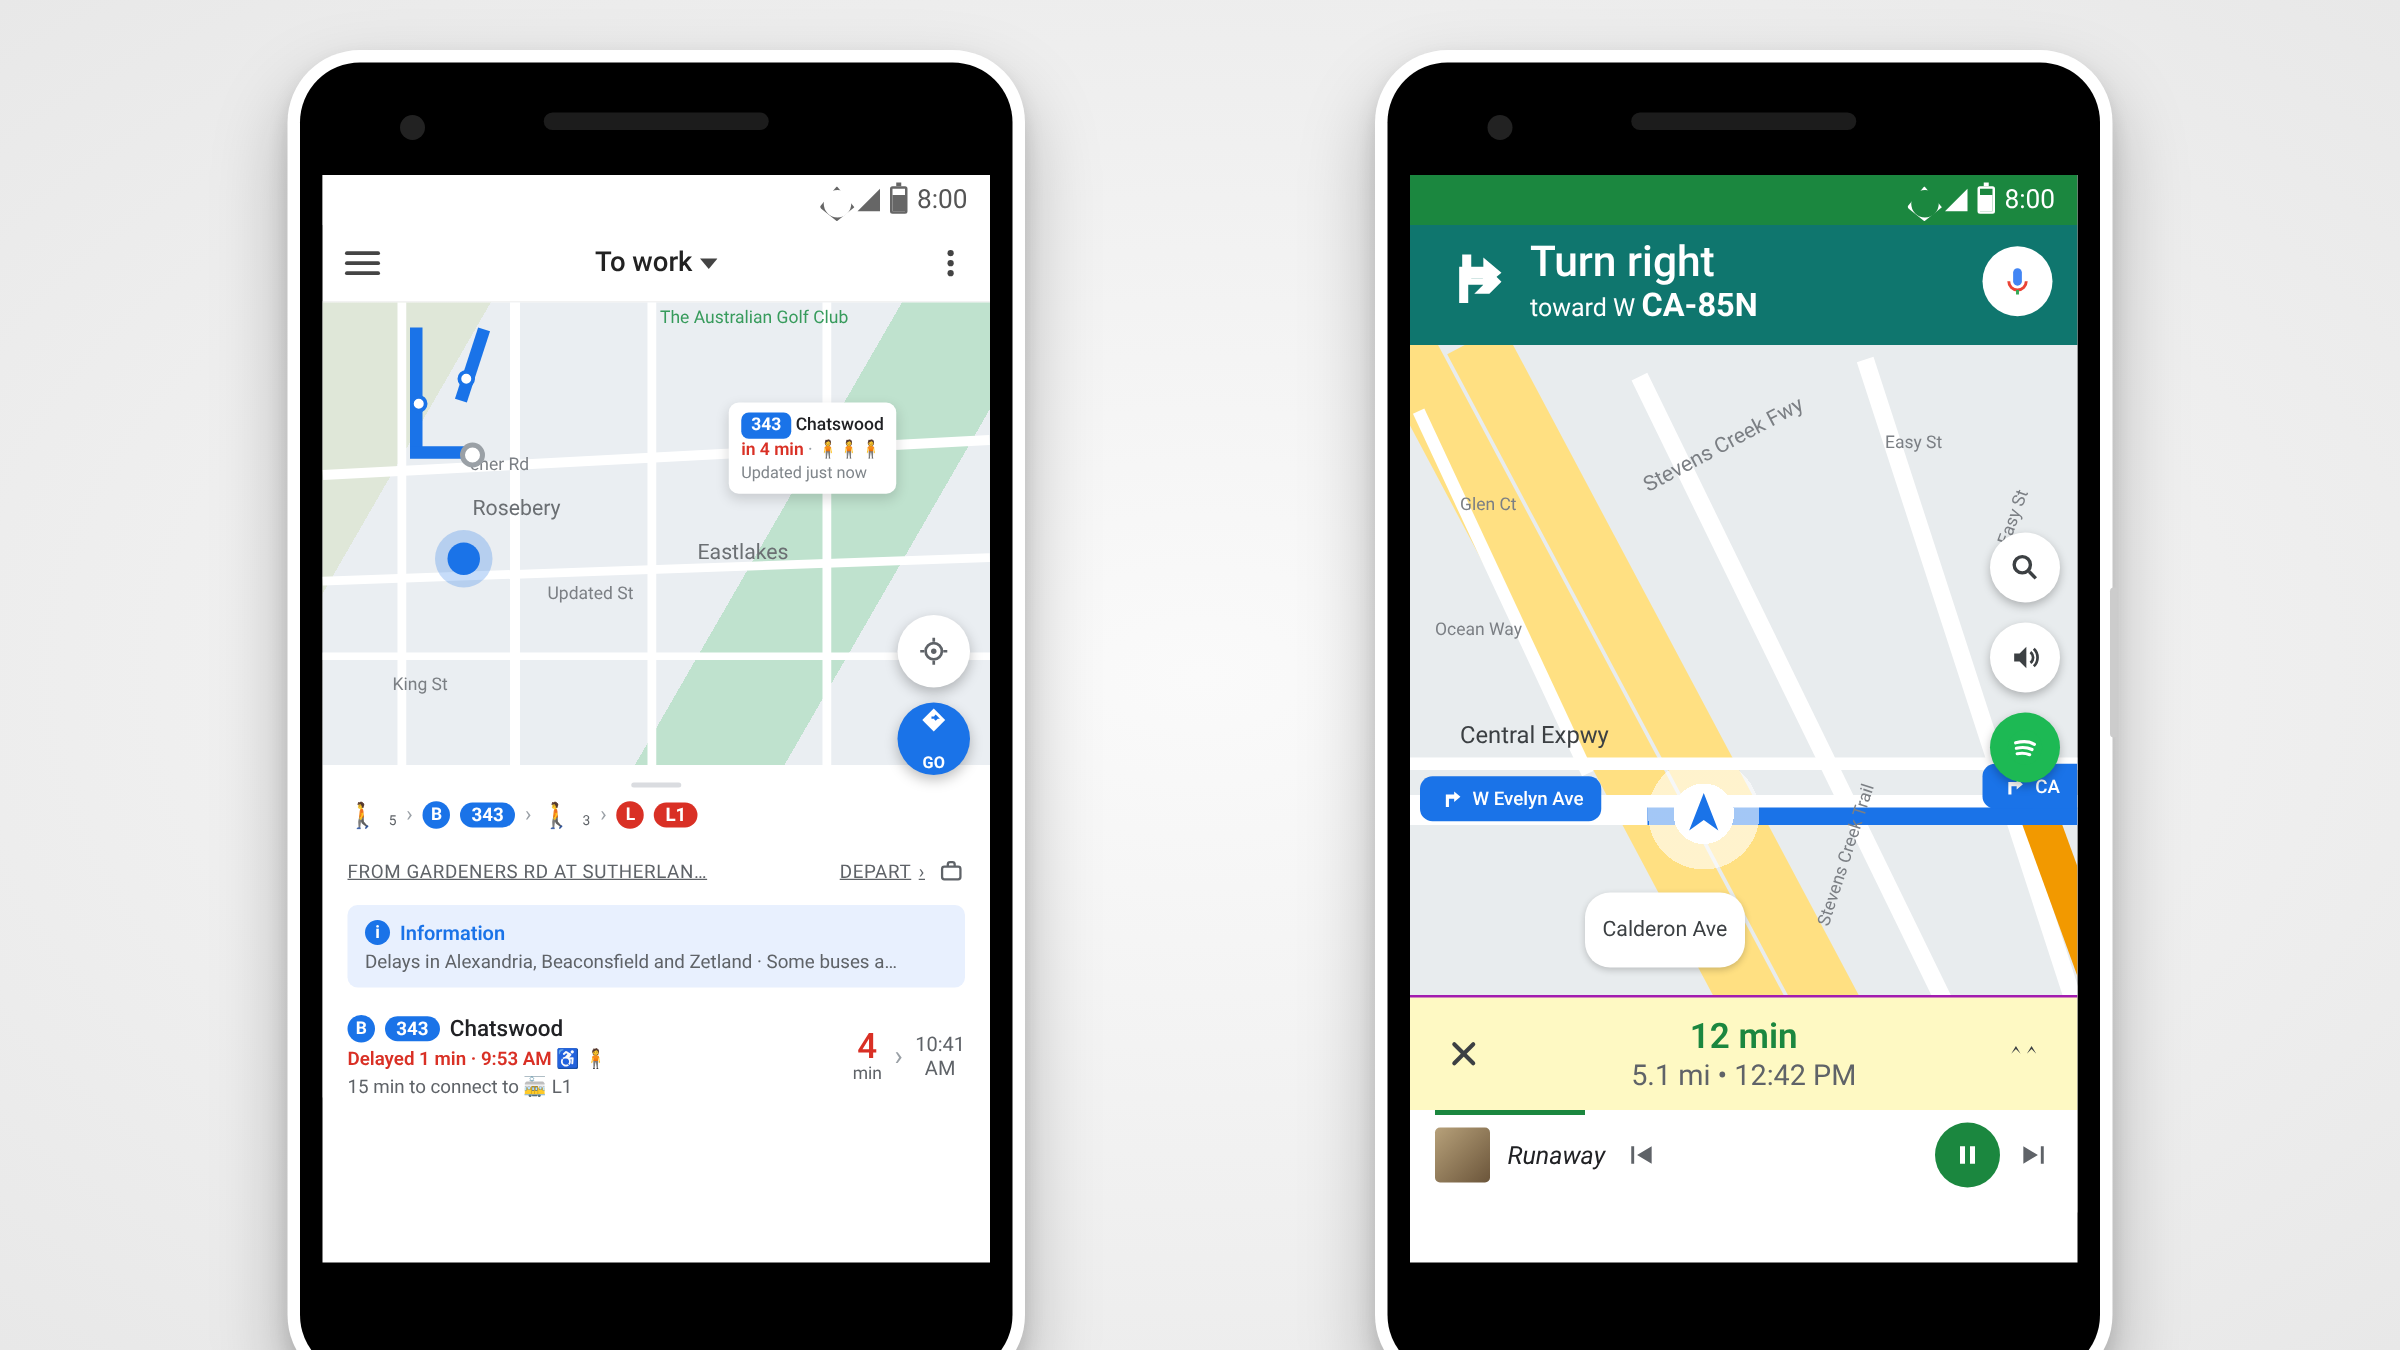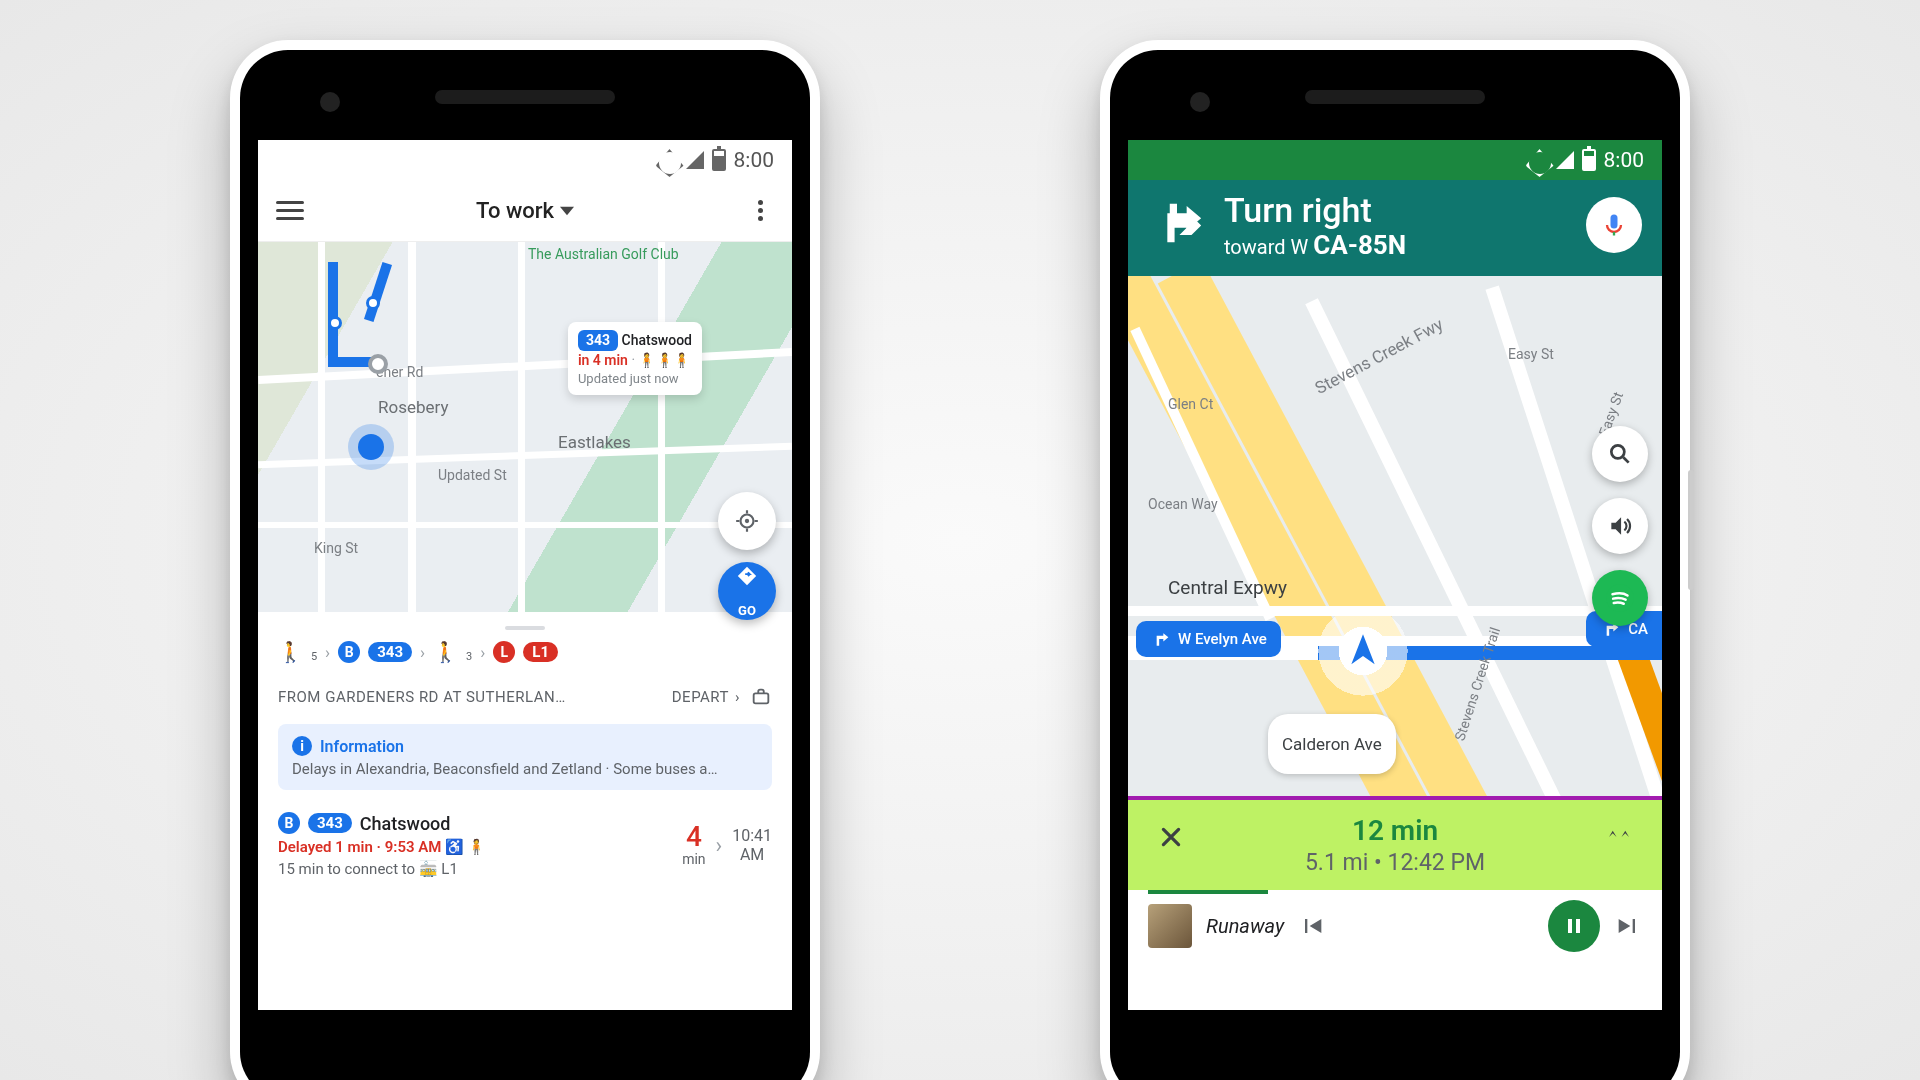"343 Chatswood" .transit-callout { right: 90px -> 75px }
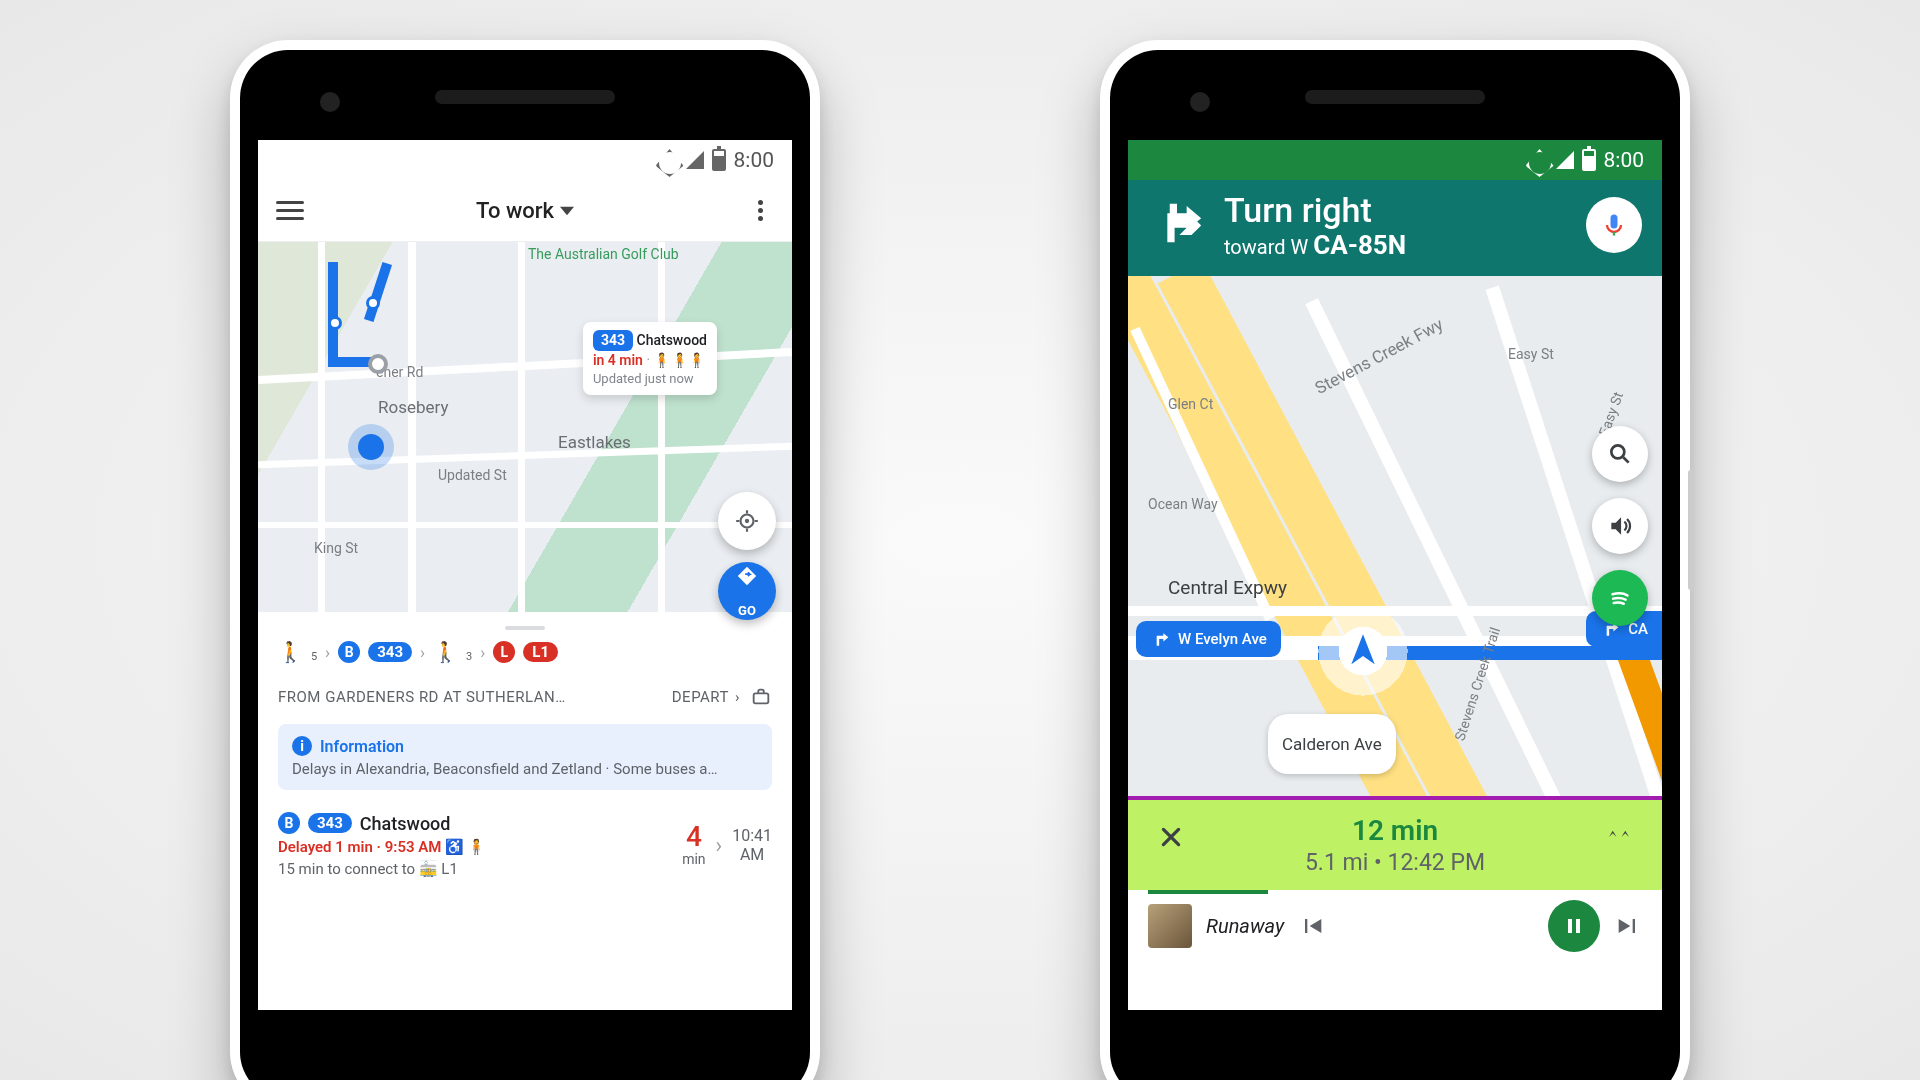"FROM GARDENERS RD AT SUTHERLAN…" .from-row { text-decoration: none -> underline }
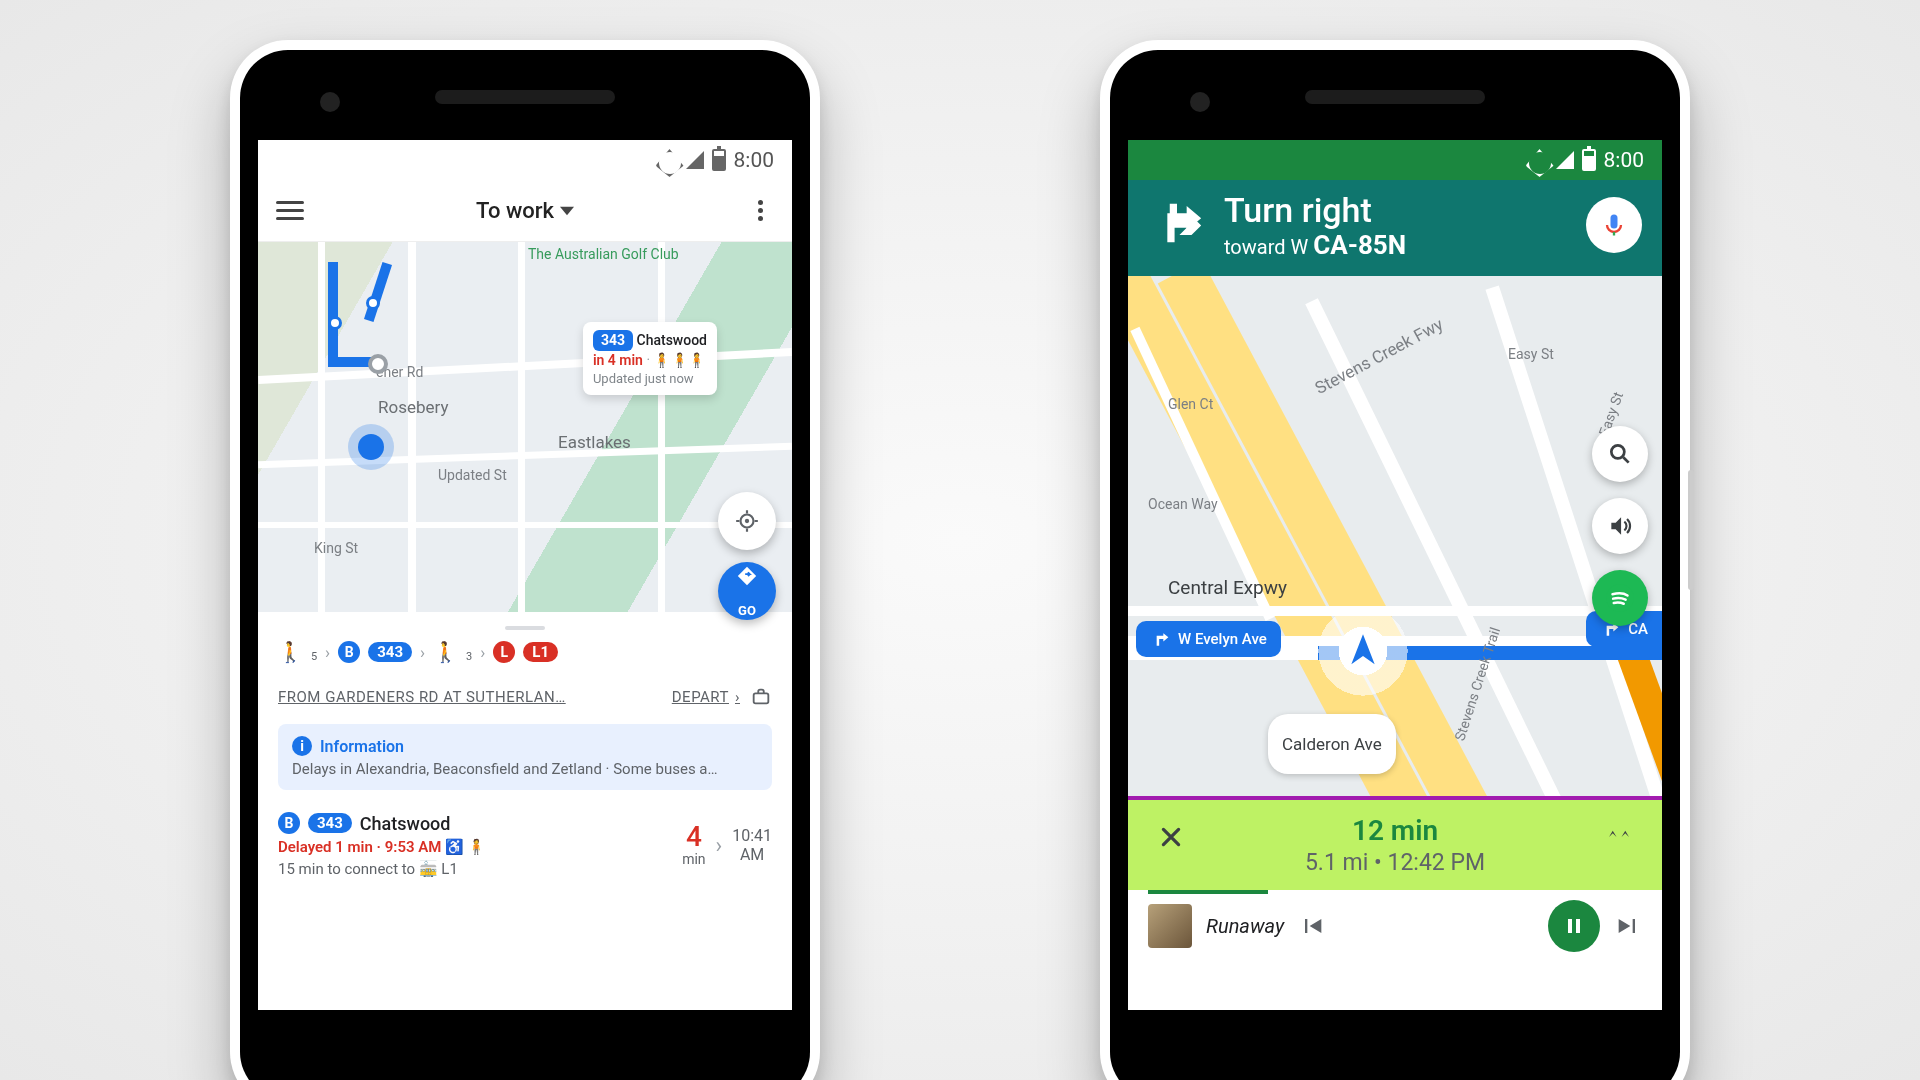"12 min" .eta-bar { align-items: flex-start -> center; background: #bef264 -> #fef9c3; border-top: 4px solid #a21caf -> 2px solid #a21caf }
